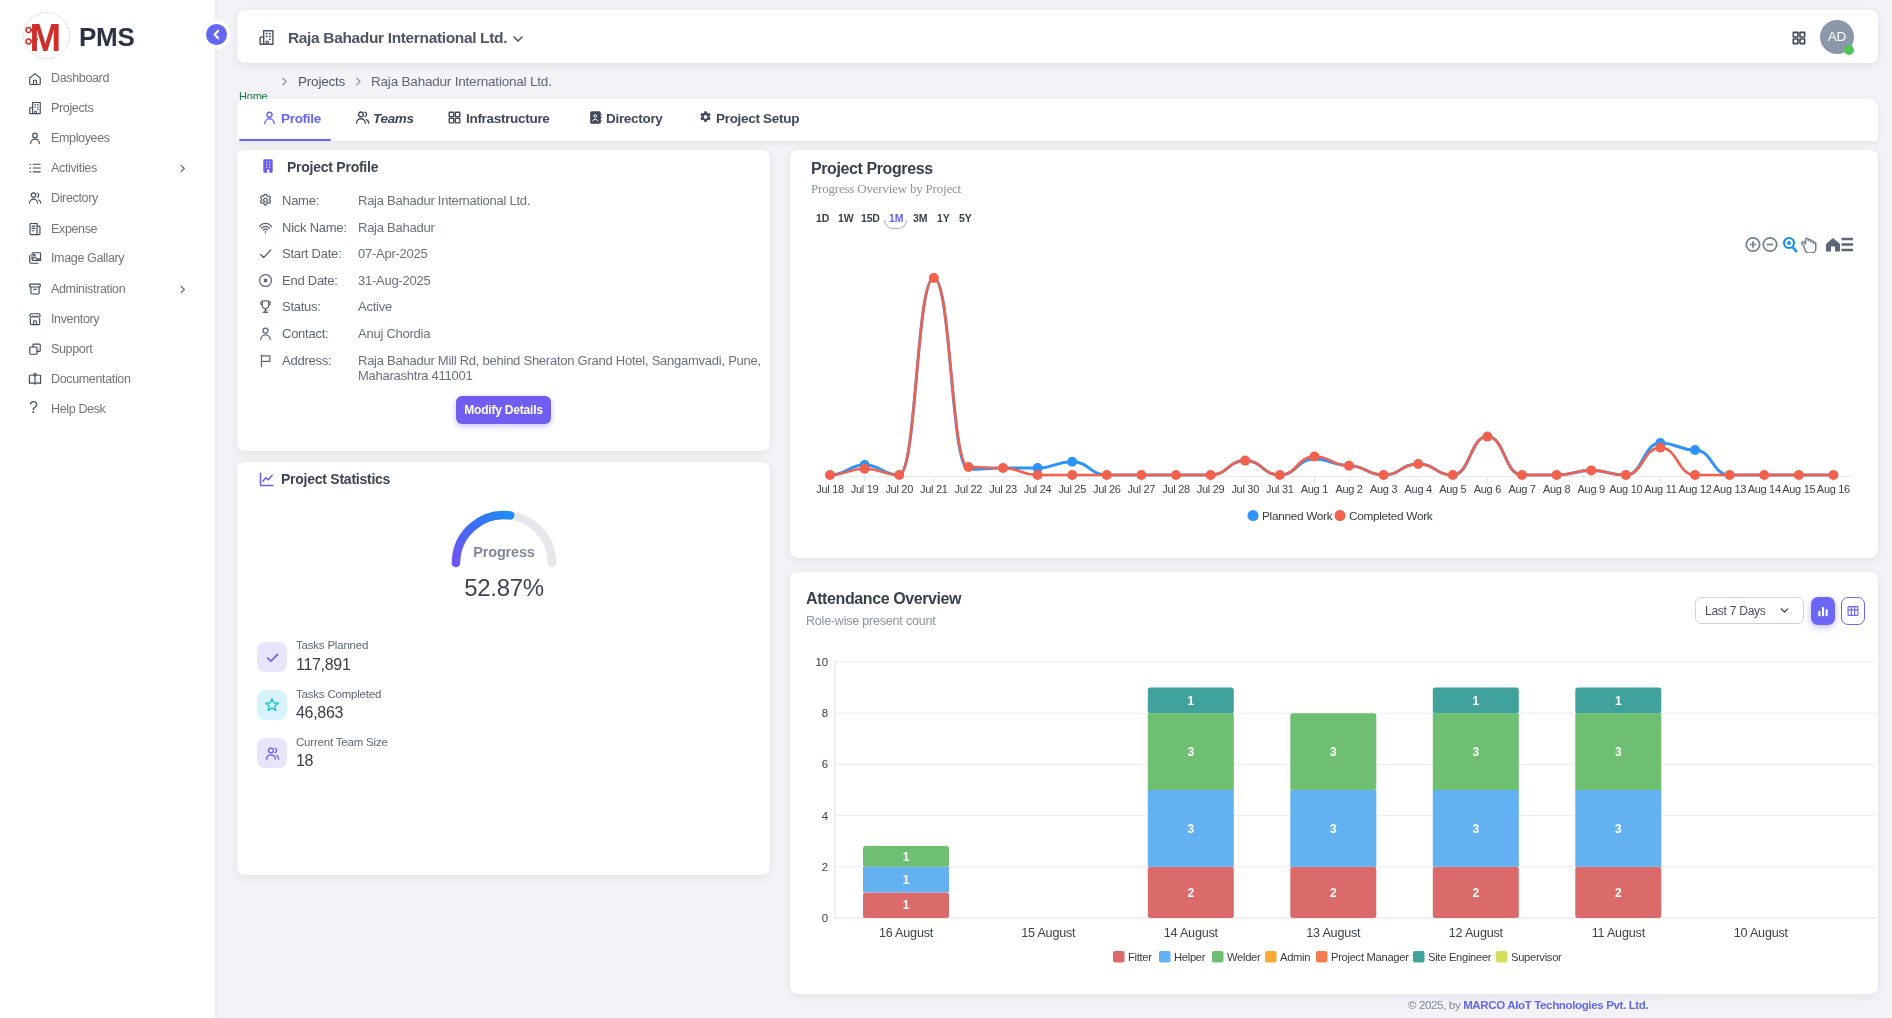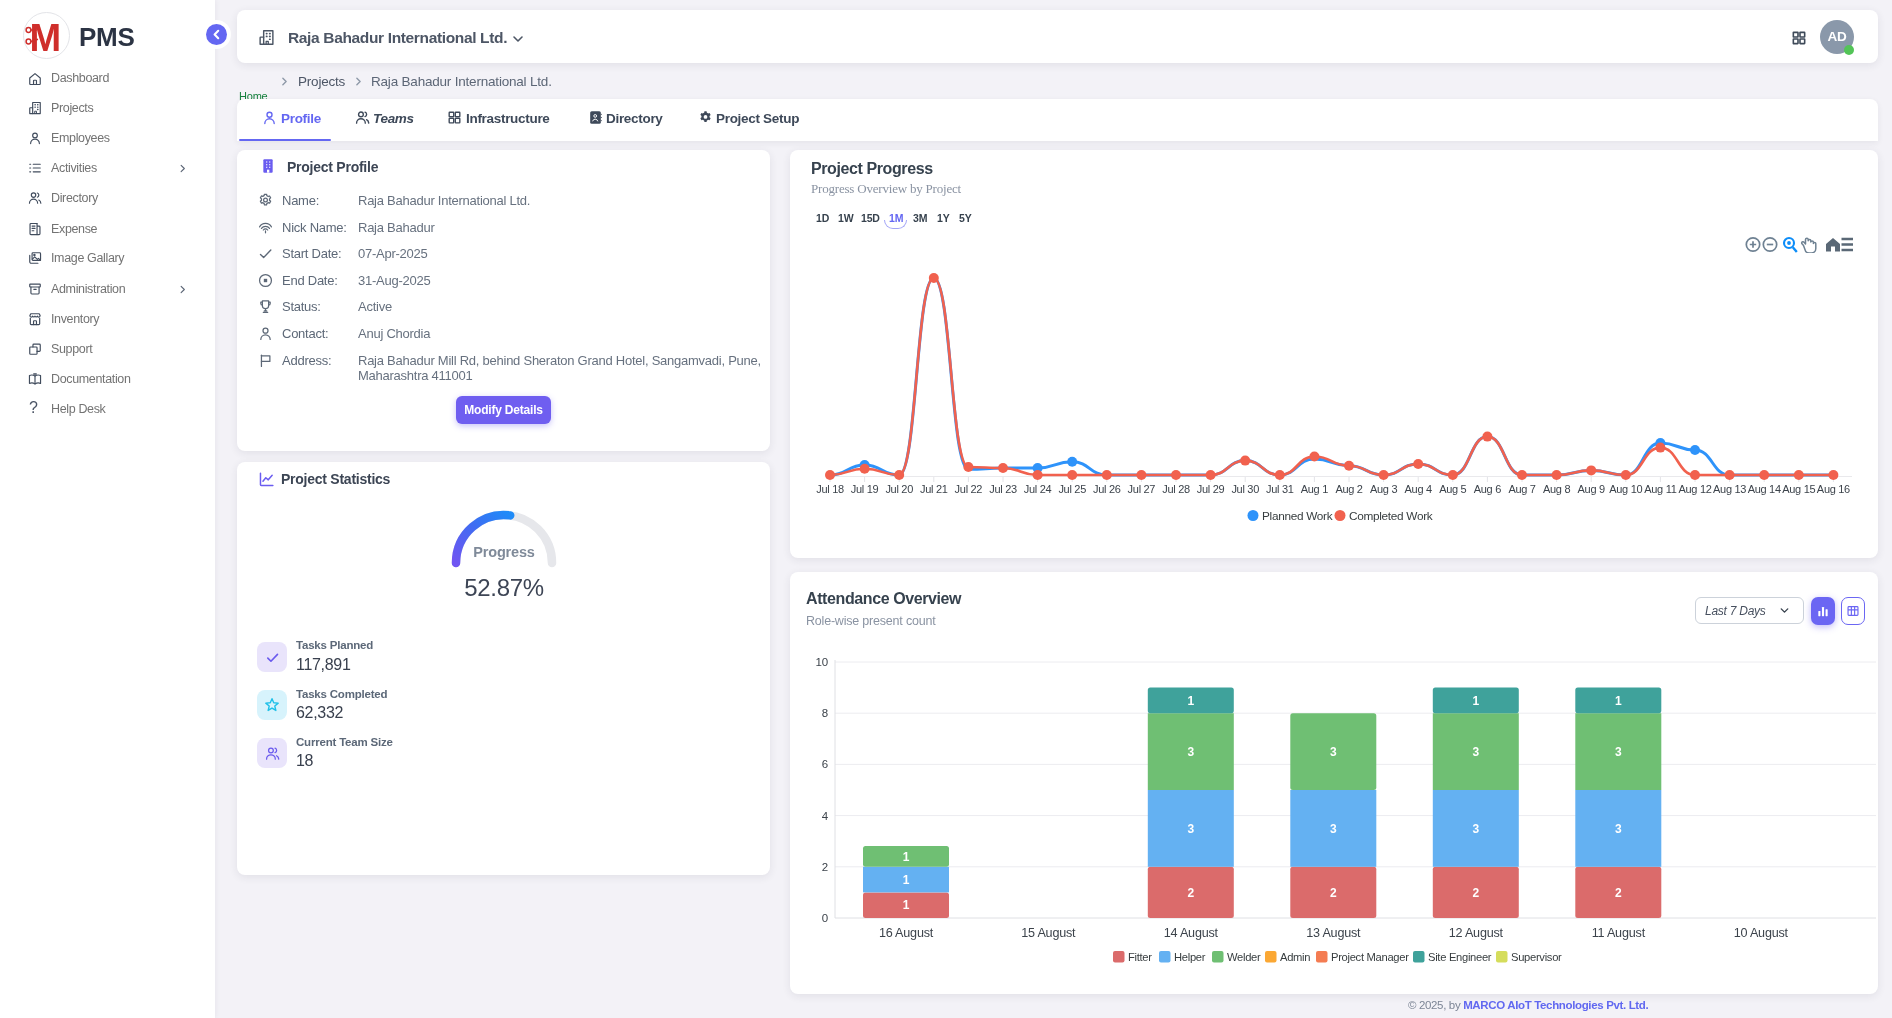"AD" div.abs { font-weight: bold -> normal }
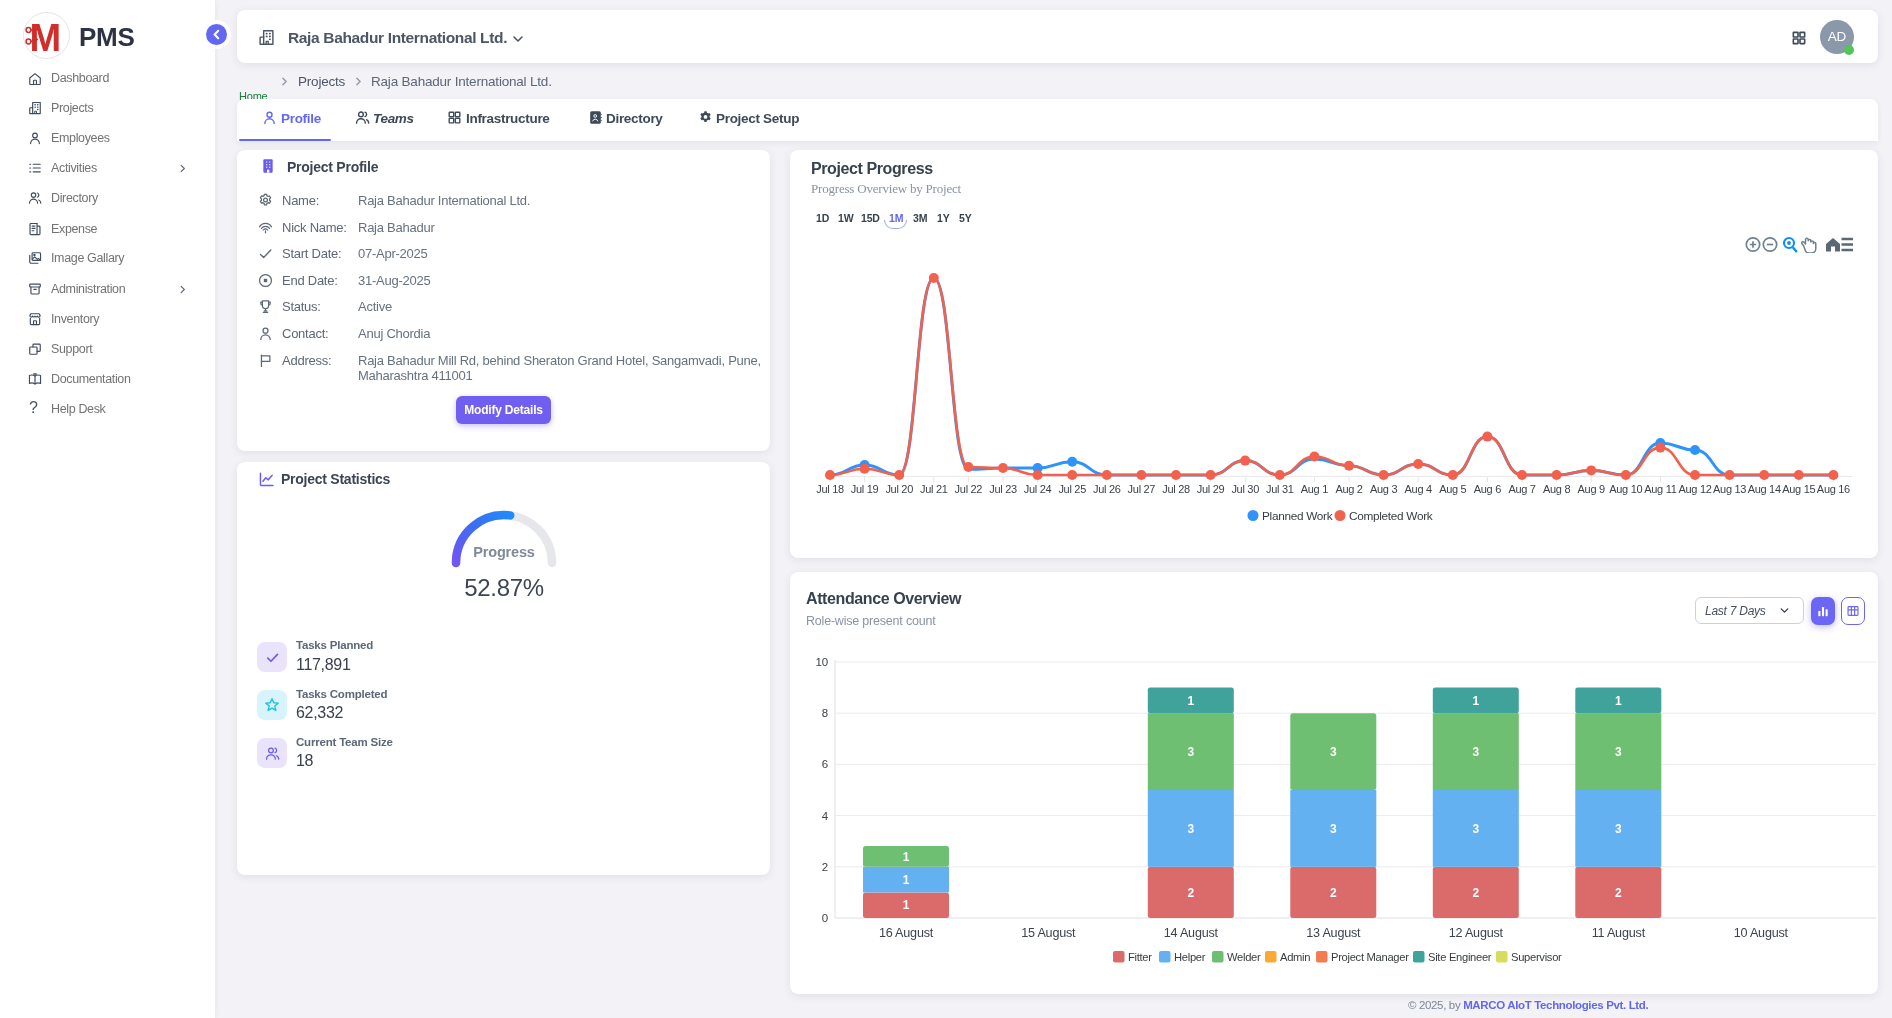"Last 7 Days" div.abs { font-style: italic -> none }
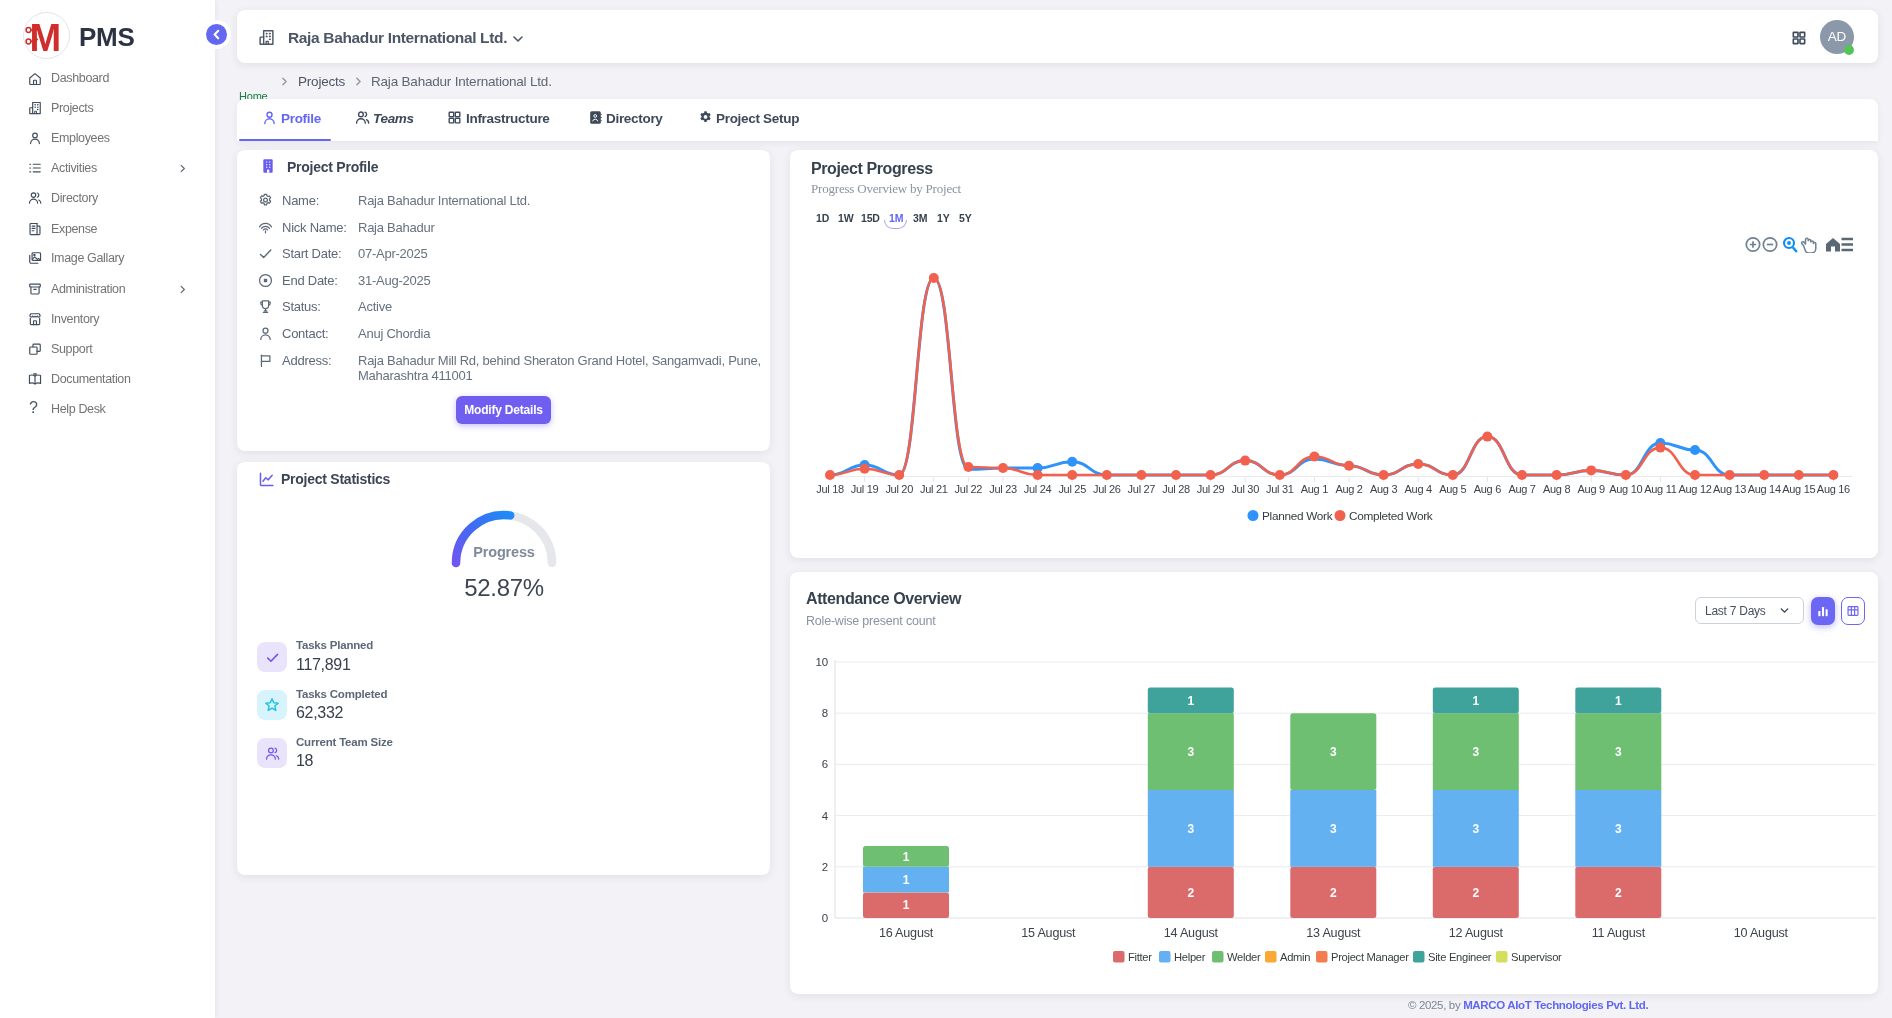"Tasks Planned" .slab { font-weight: bold -> normal }
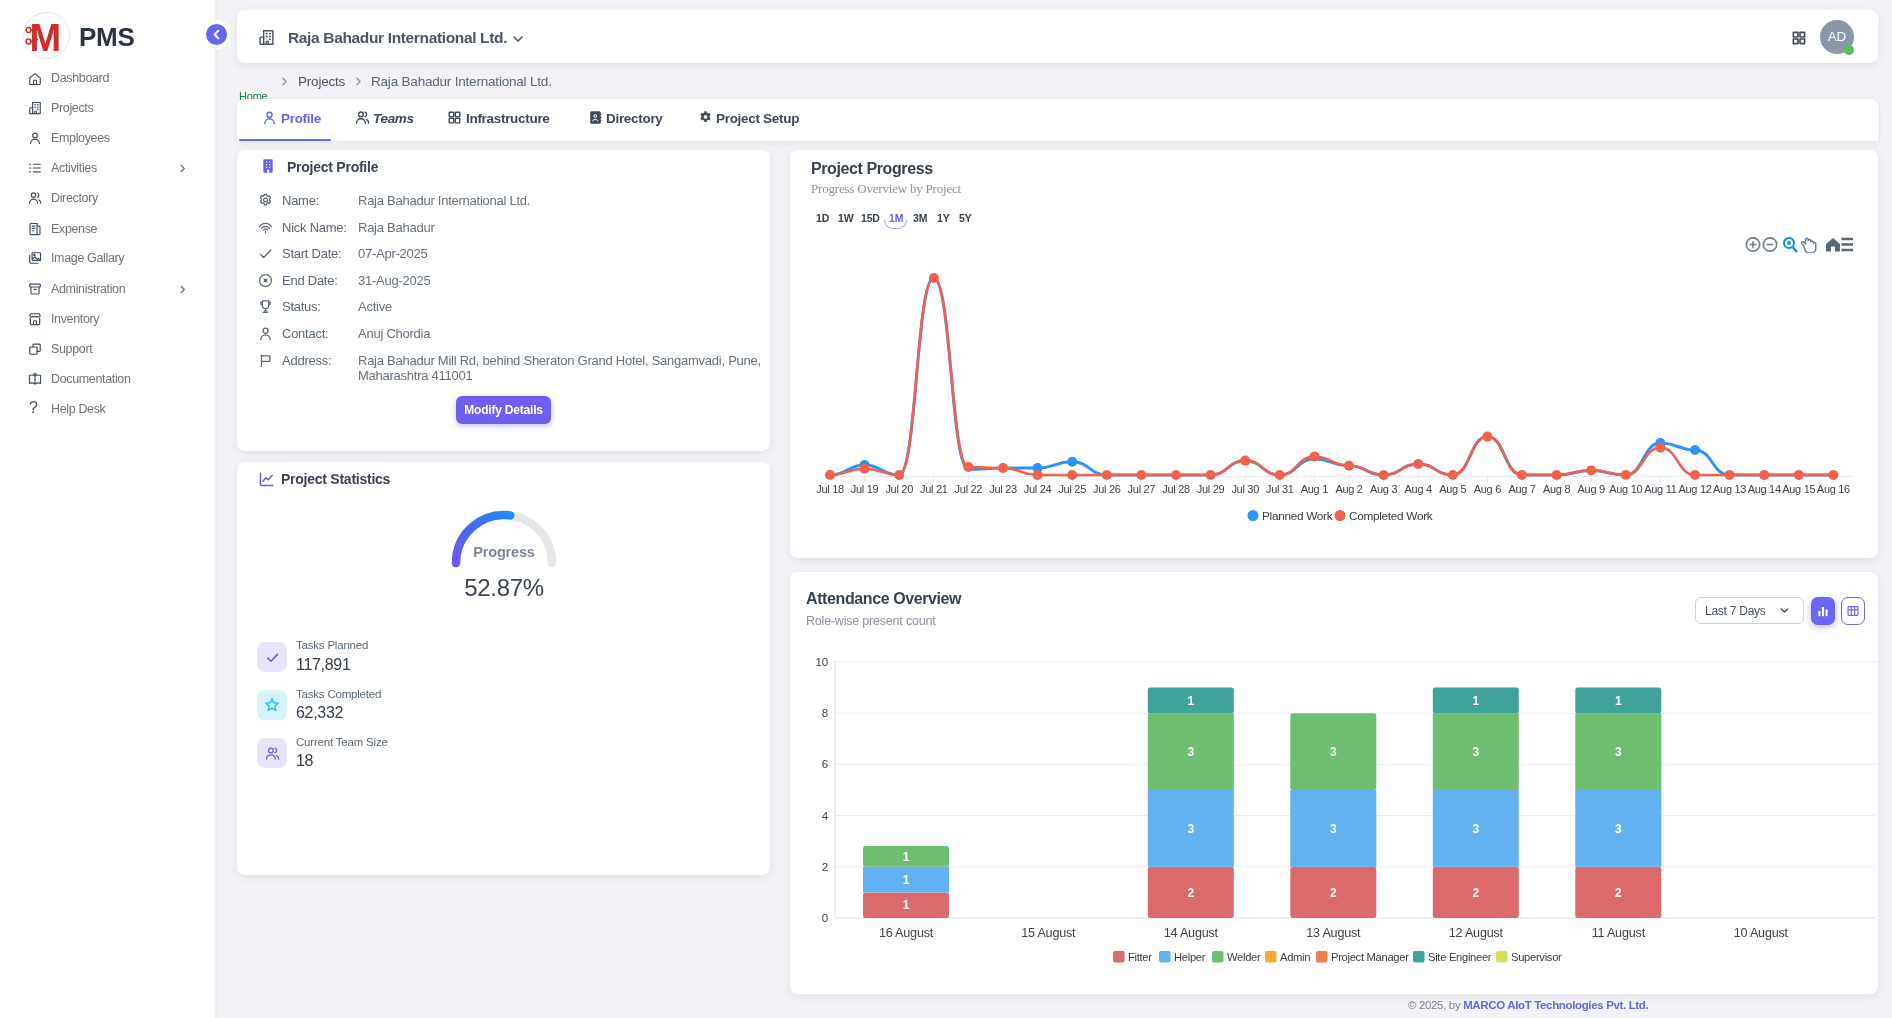"62,332" div.sval { text: 62,332 -> 46,863 }
